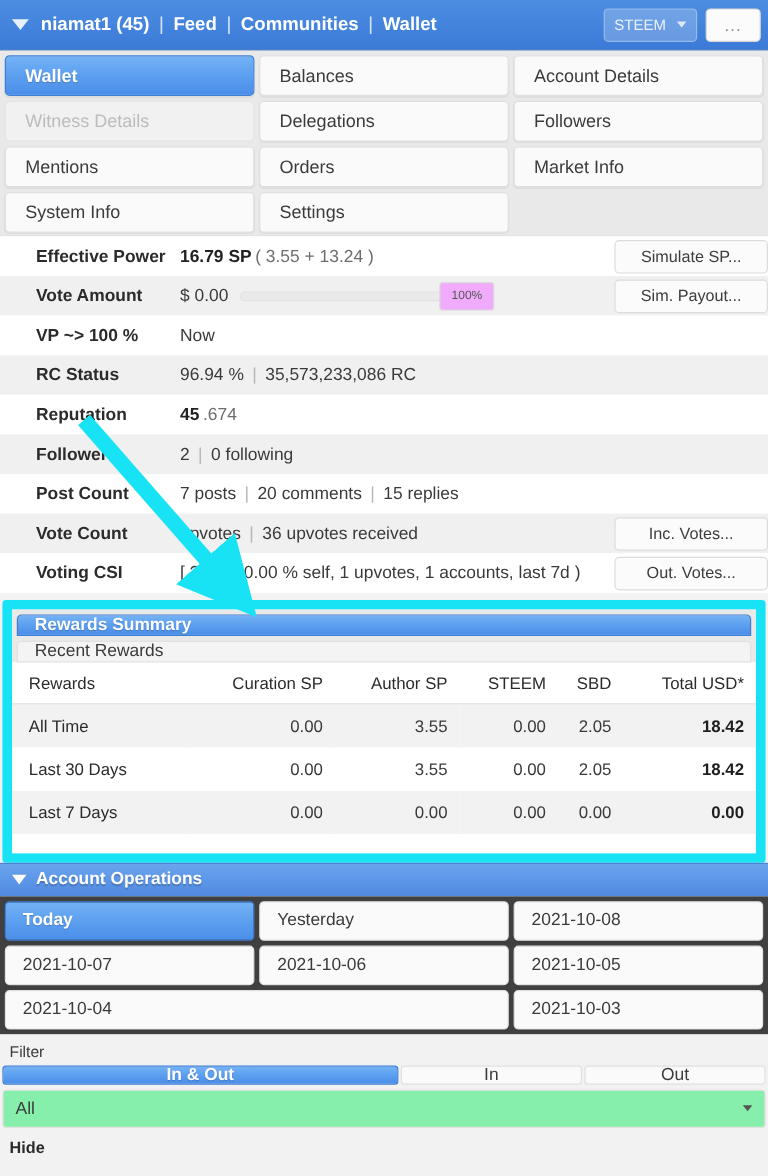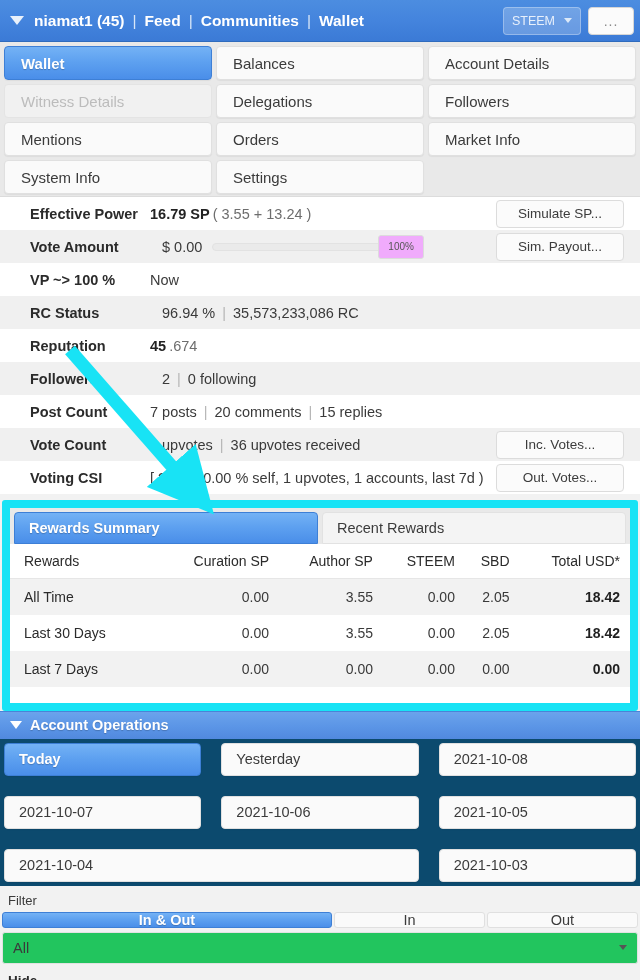"Simulate SP..." .sbtn { margin-right: 16px -> 0 }
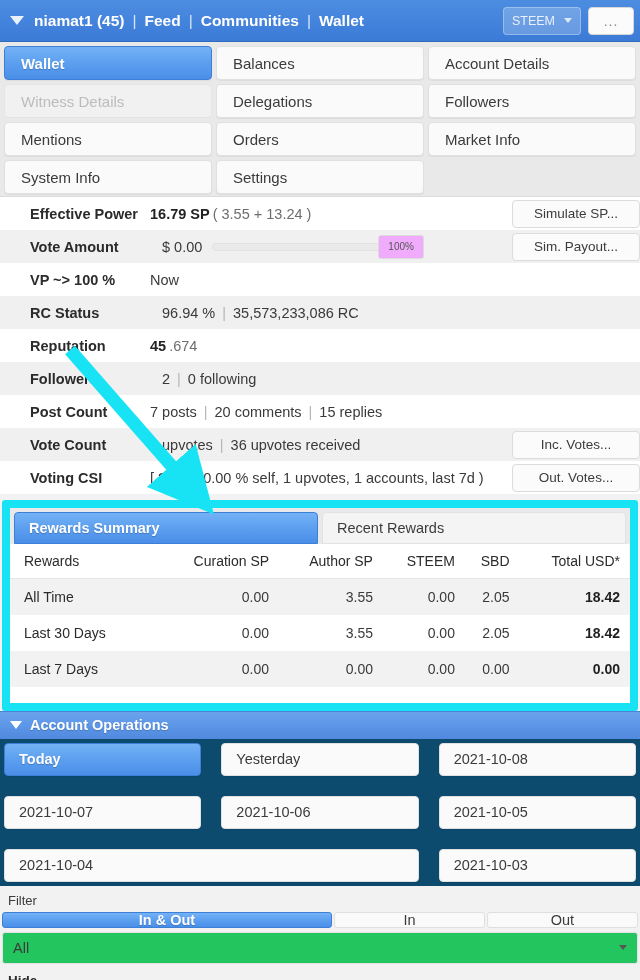"Vote Amount" .srow.even { gap: 12px -> none }
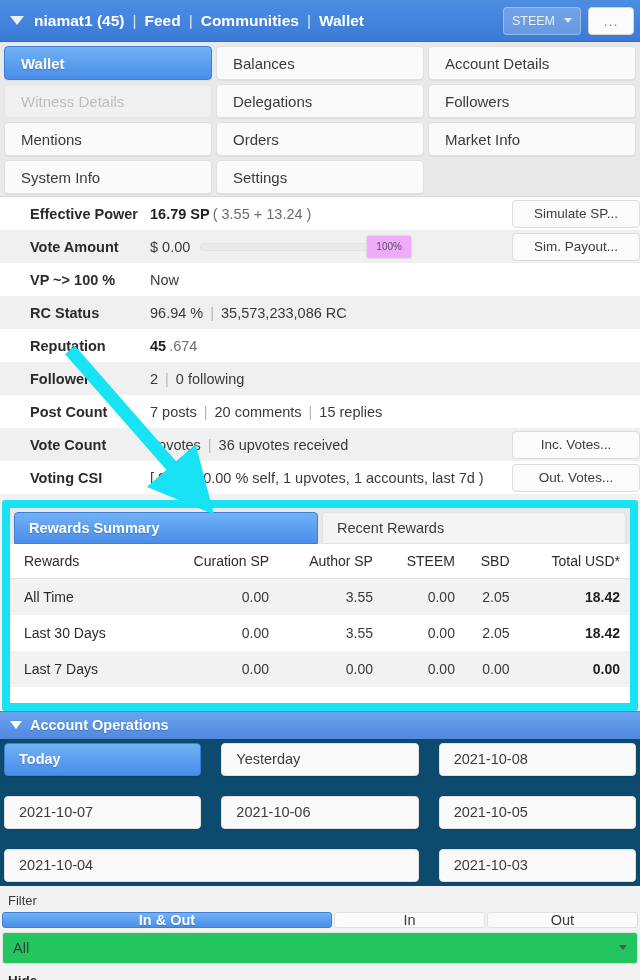"Rewards Summary" .rw-tabs { flex-direction: none -> column }
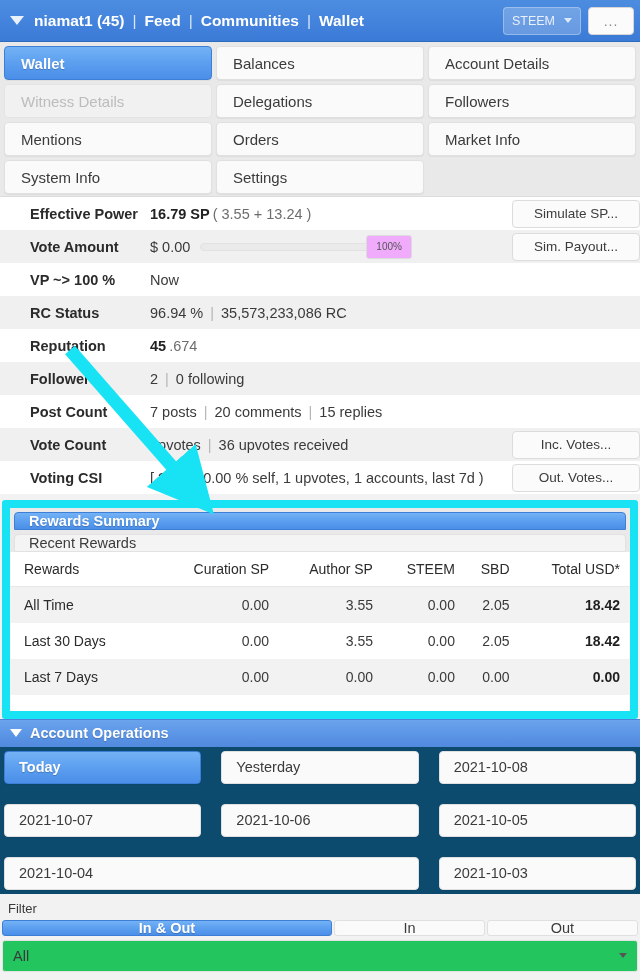"Today" .datetabs { background: #0c4a6e -> #404040; gap: 20px -> 4px }
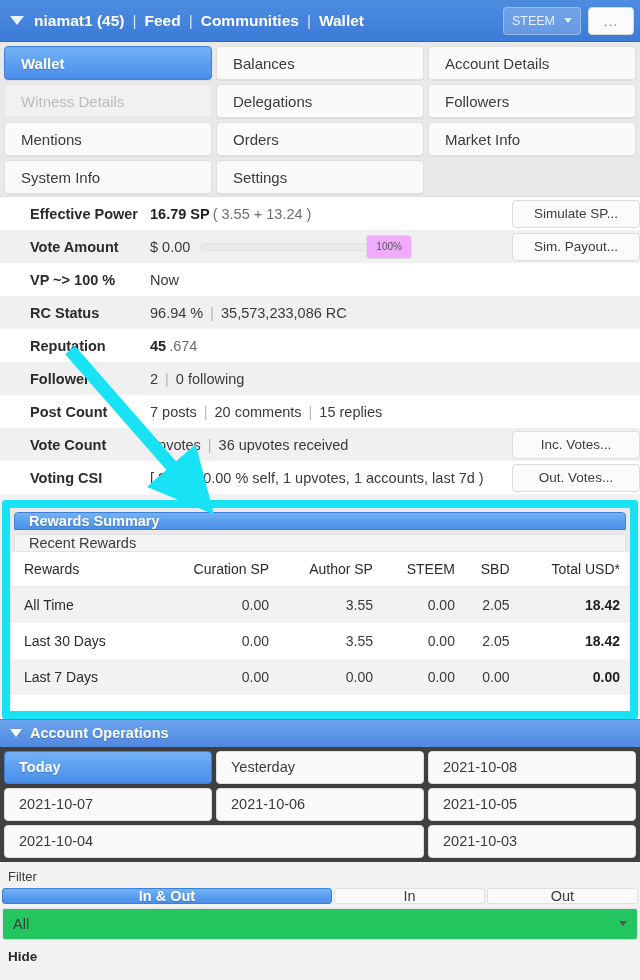"All" .dropdown { background: #22c55e -> #86efac }
